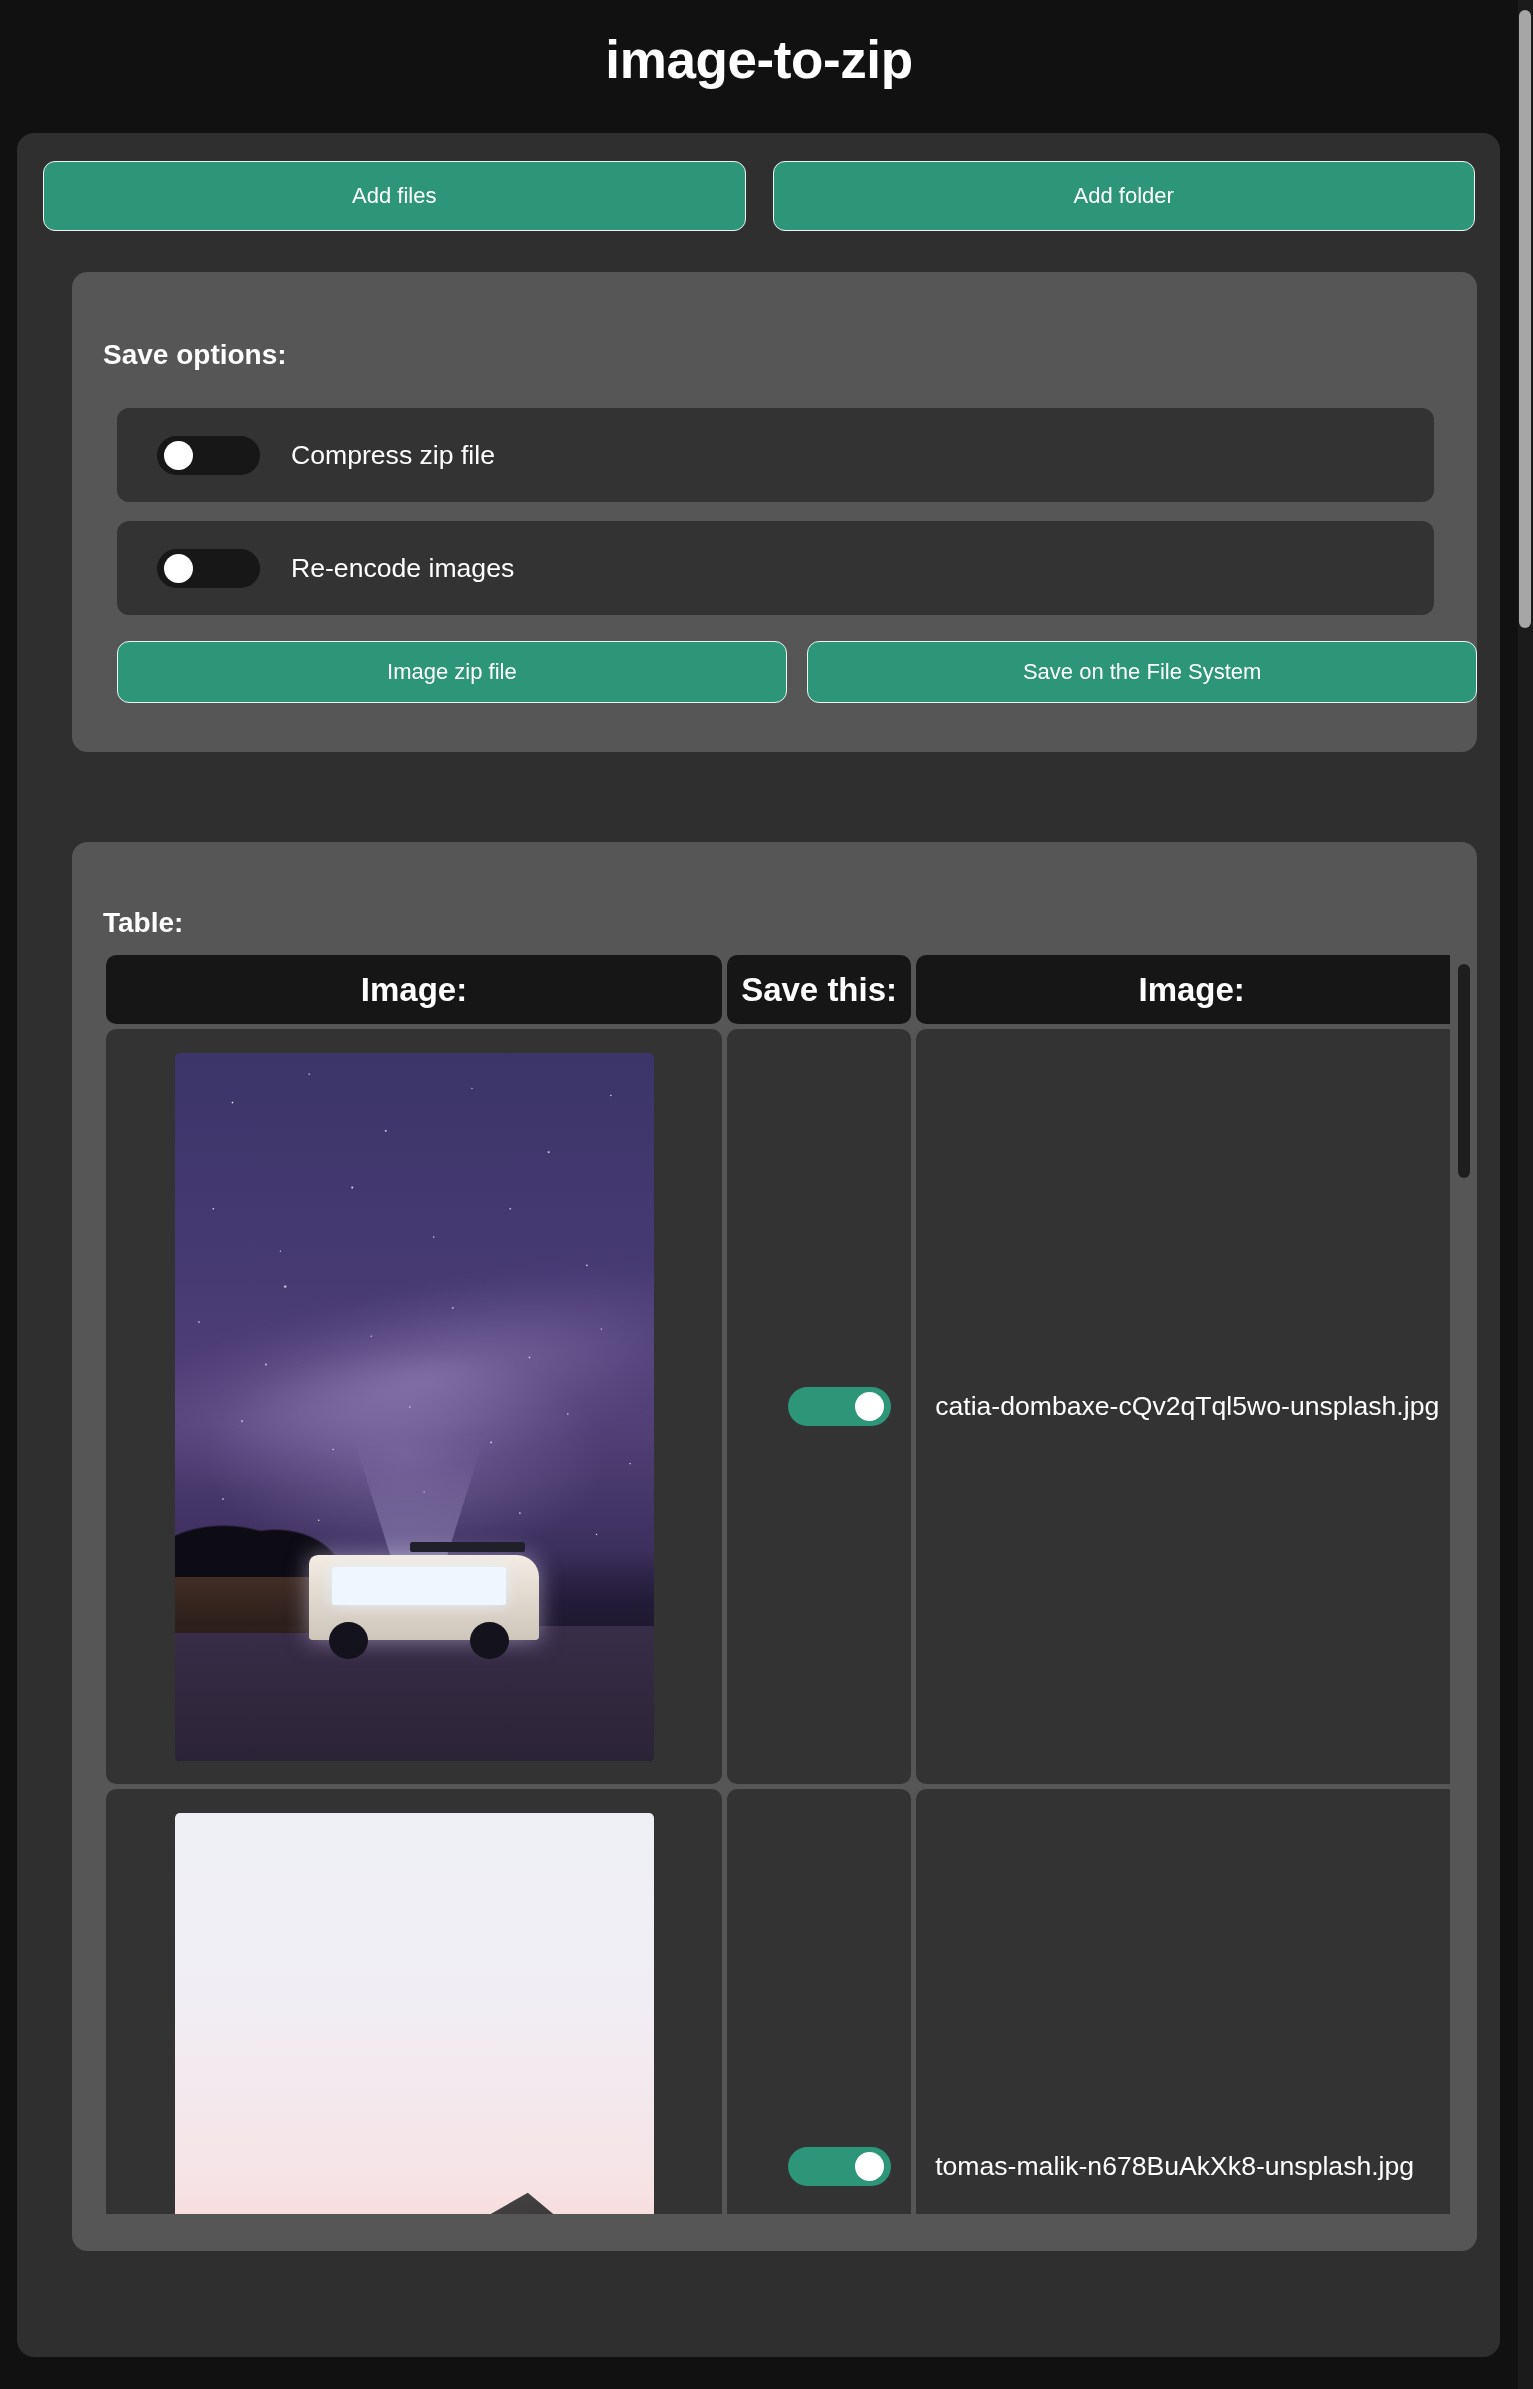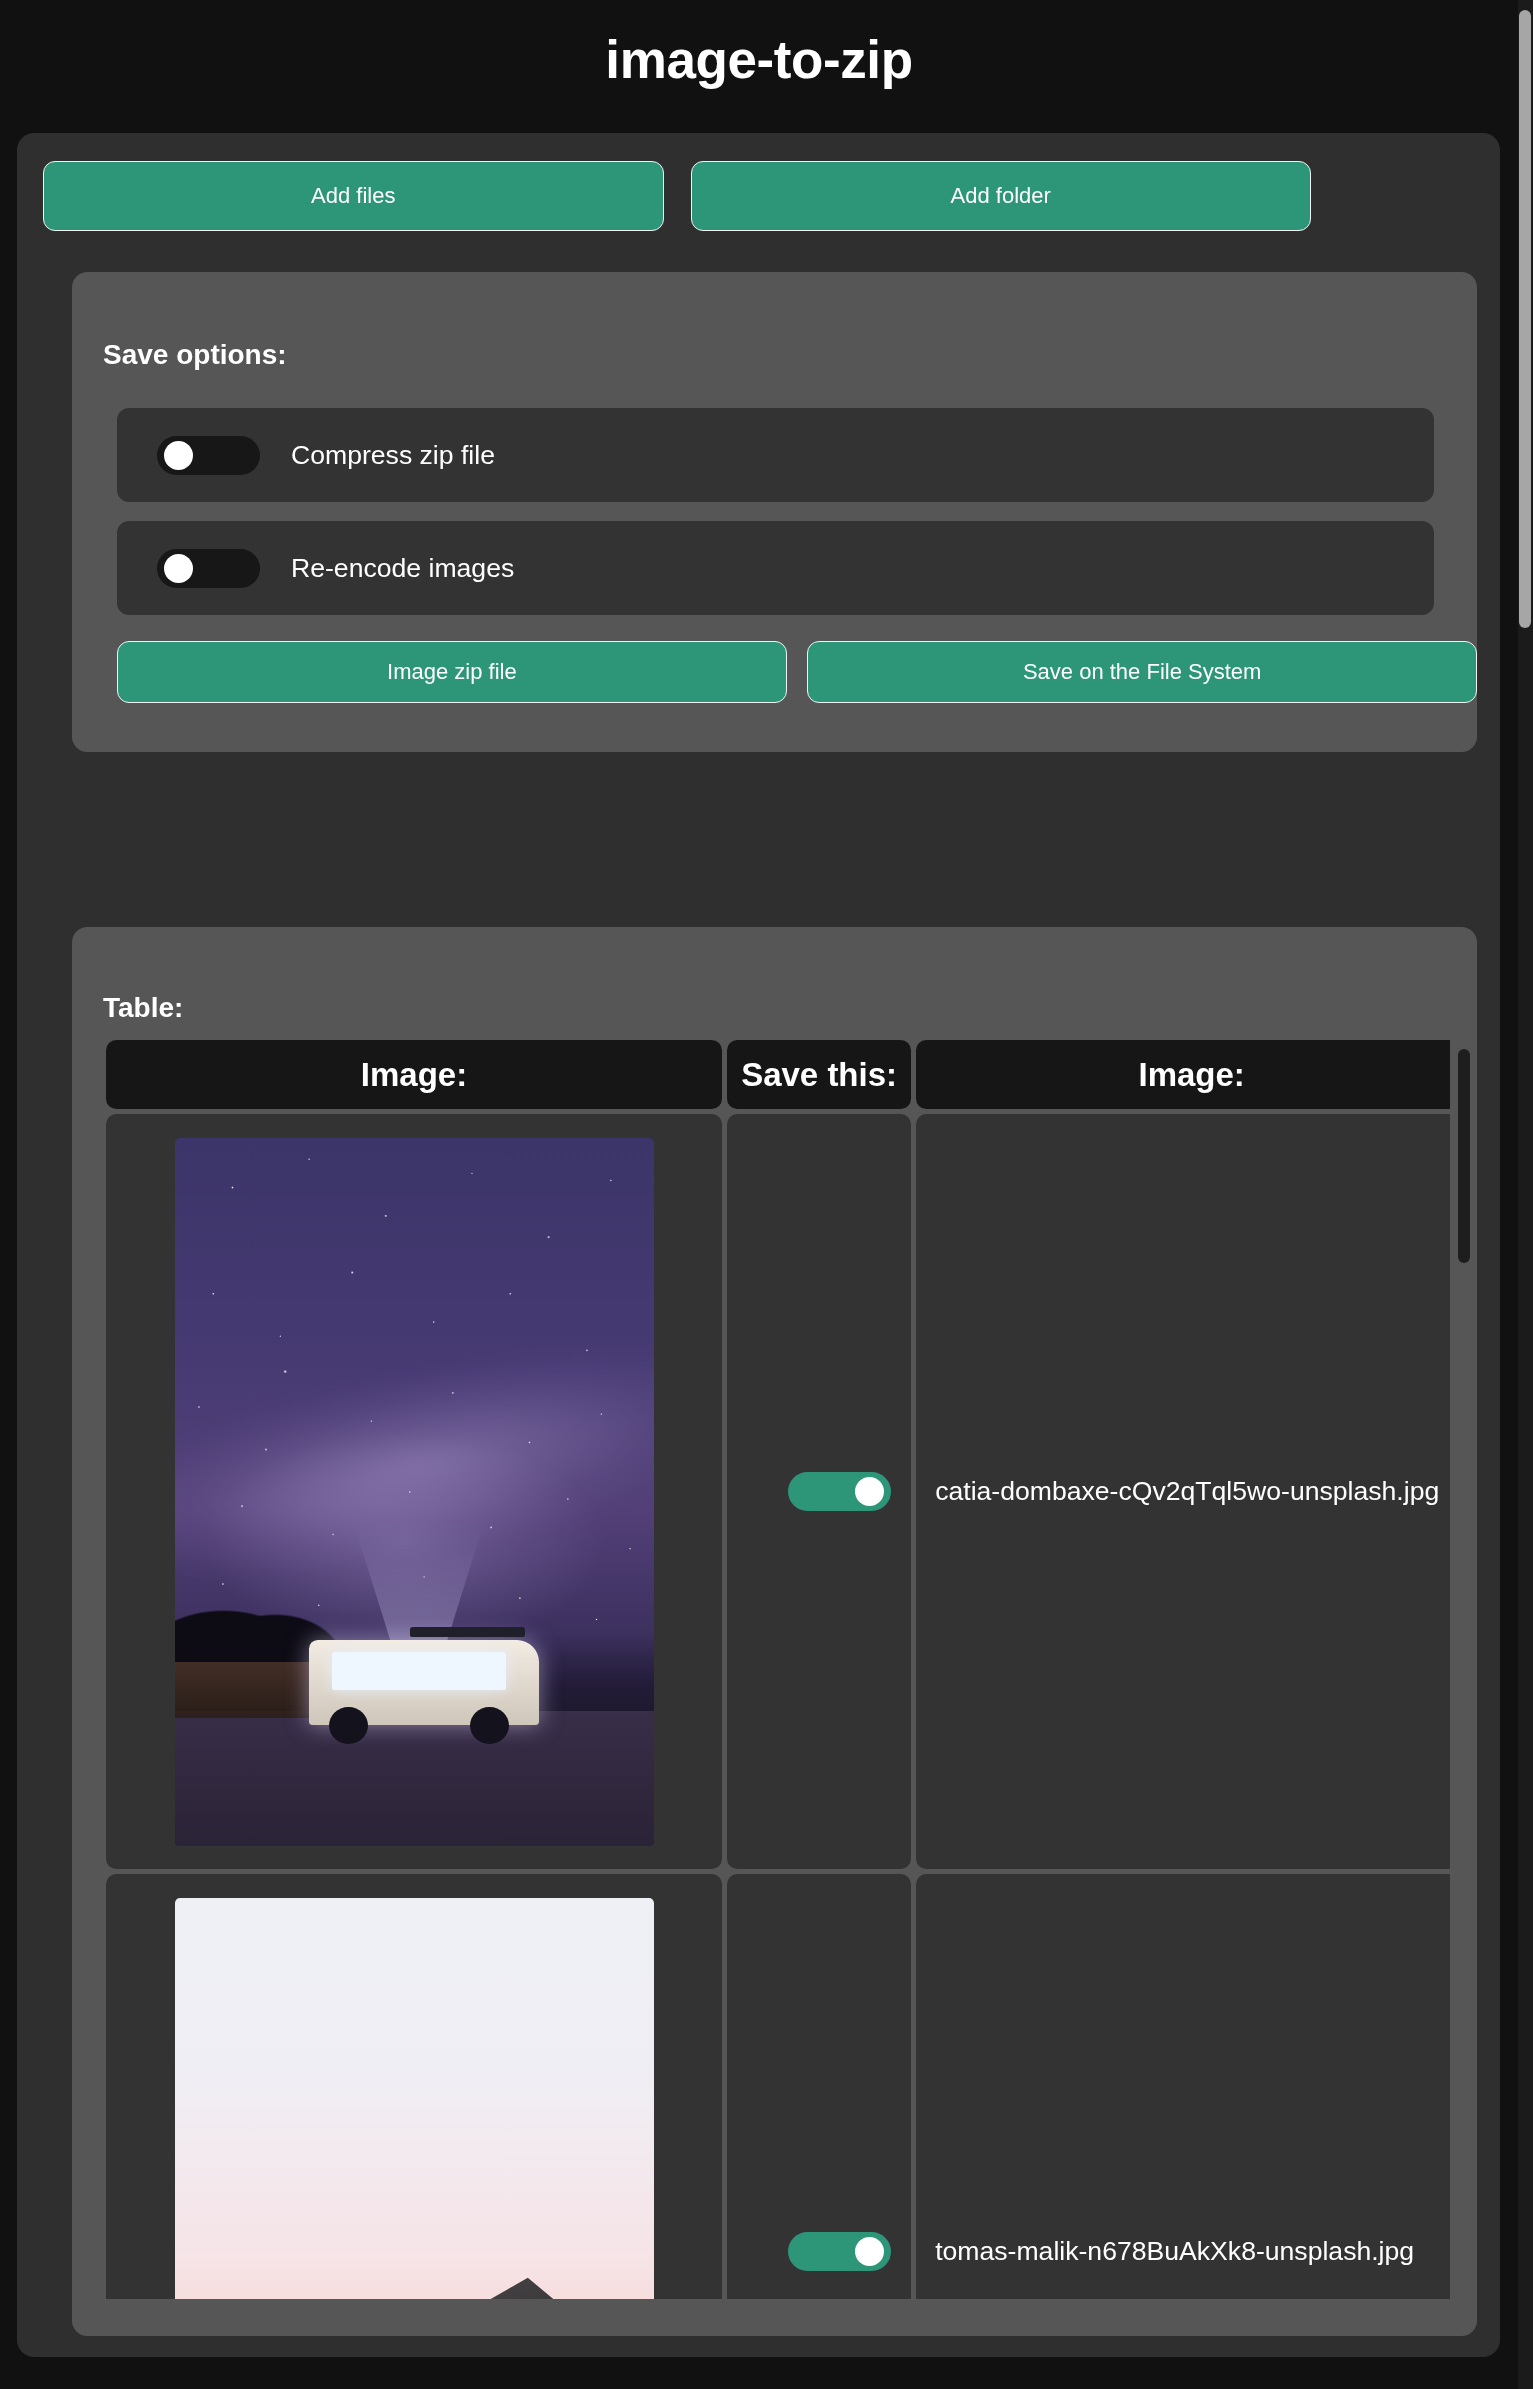"Add files" .top-actions { width: 1268px -> 1432px }
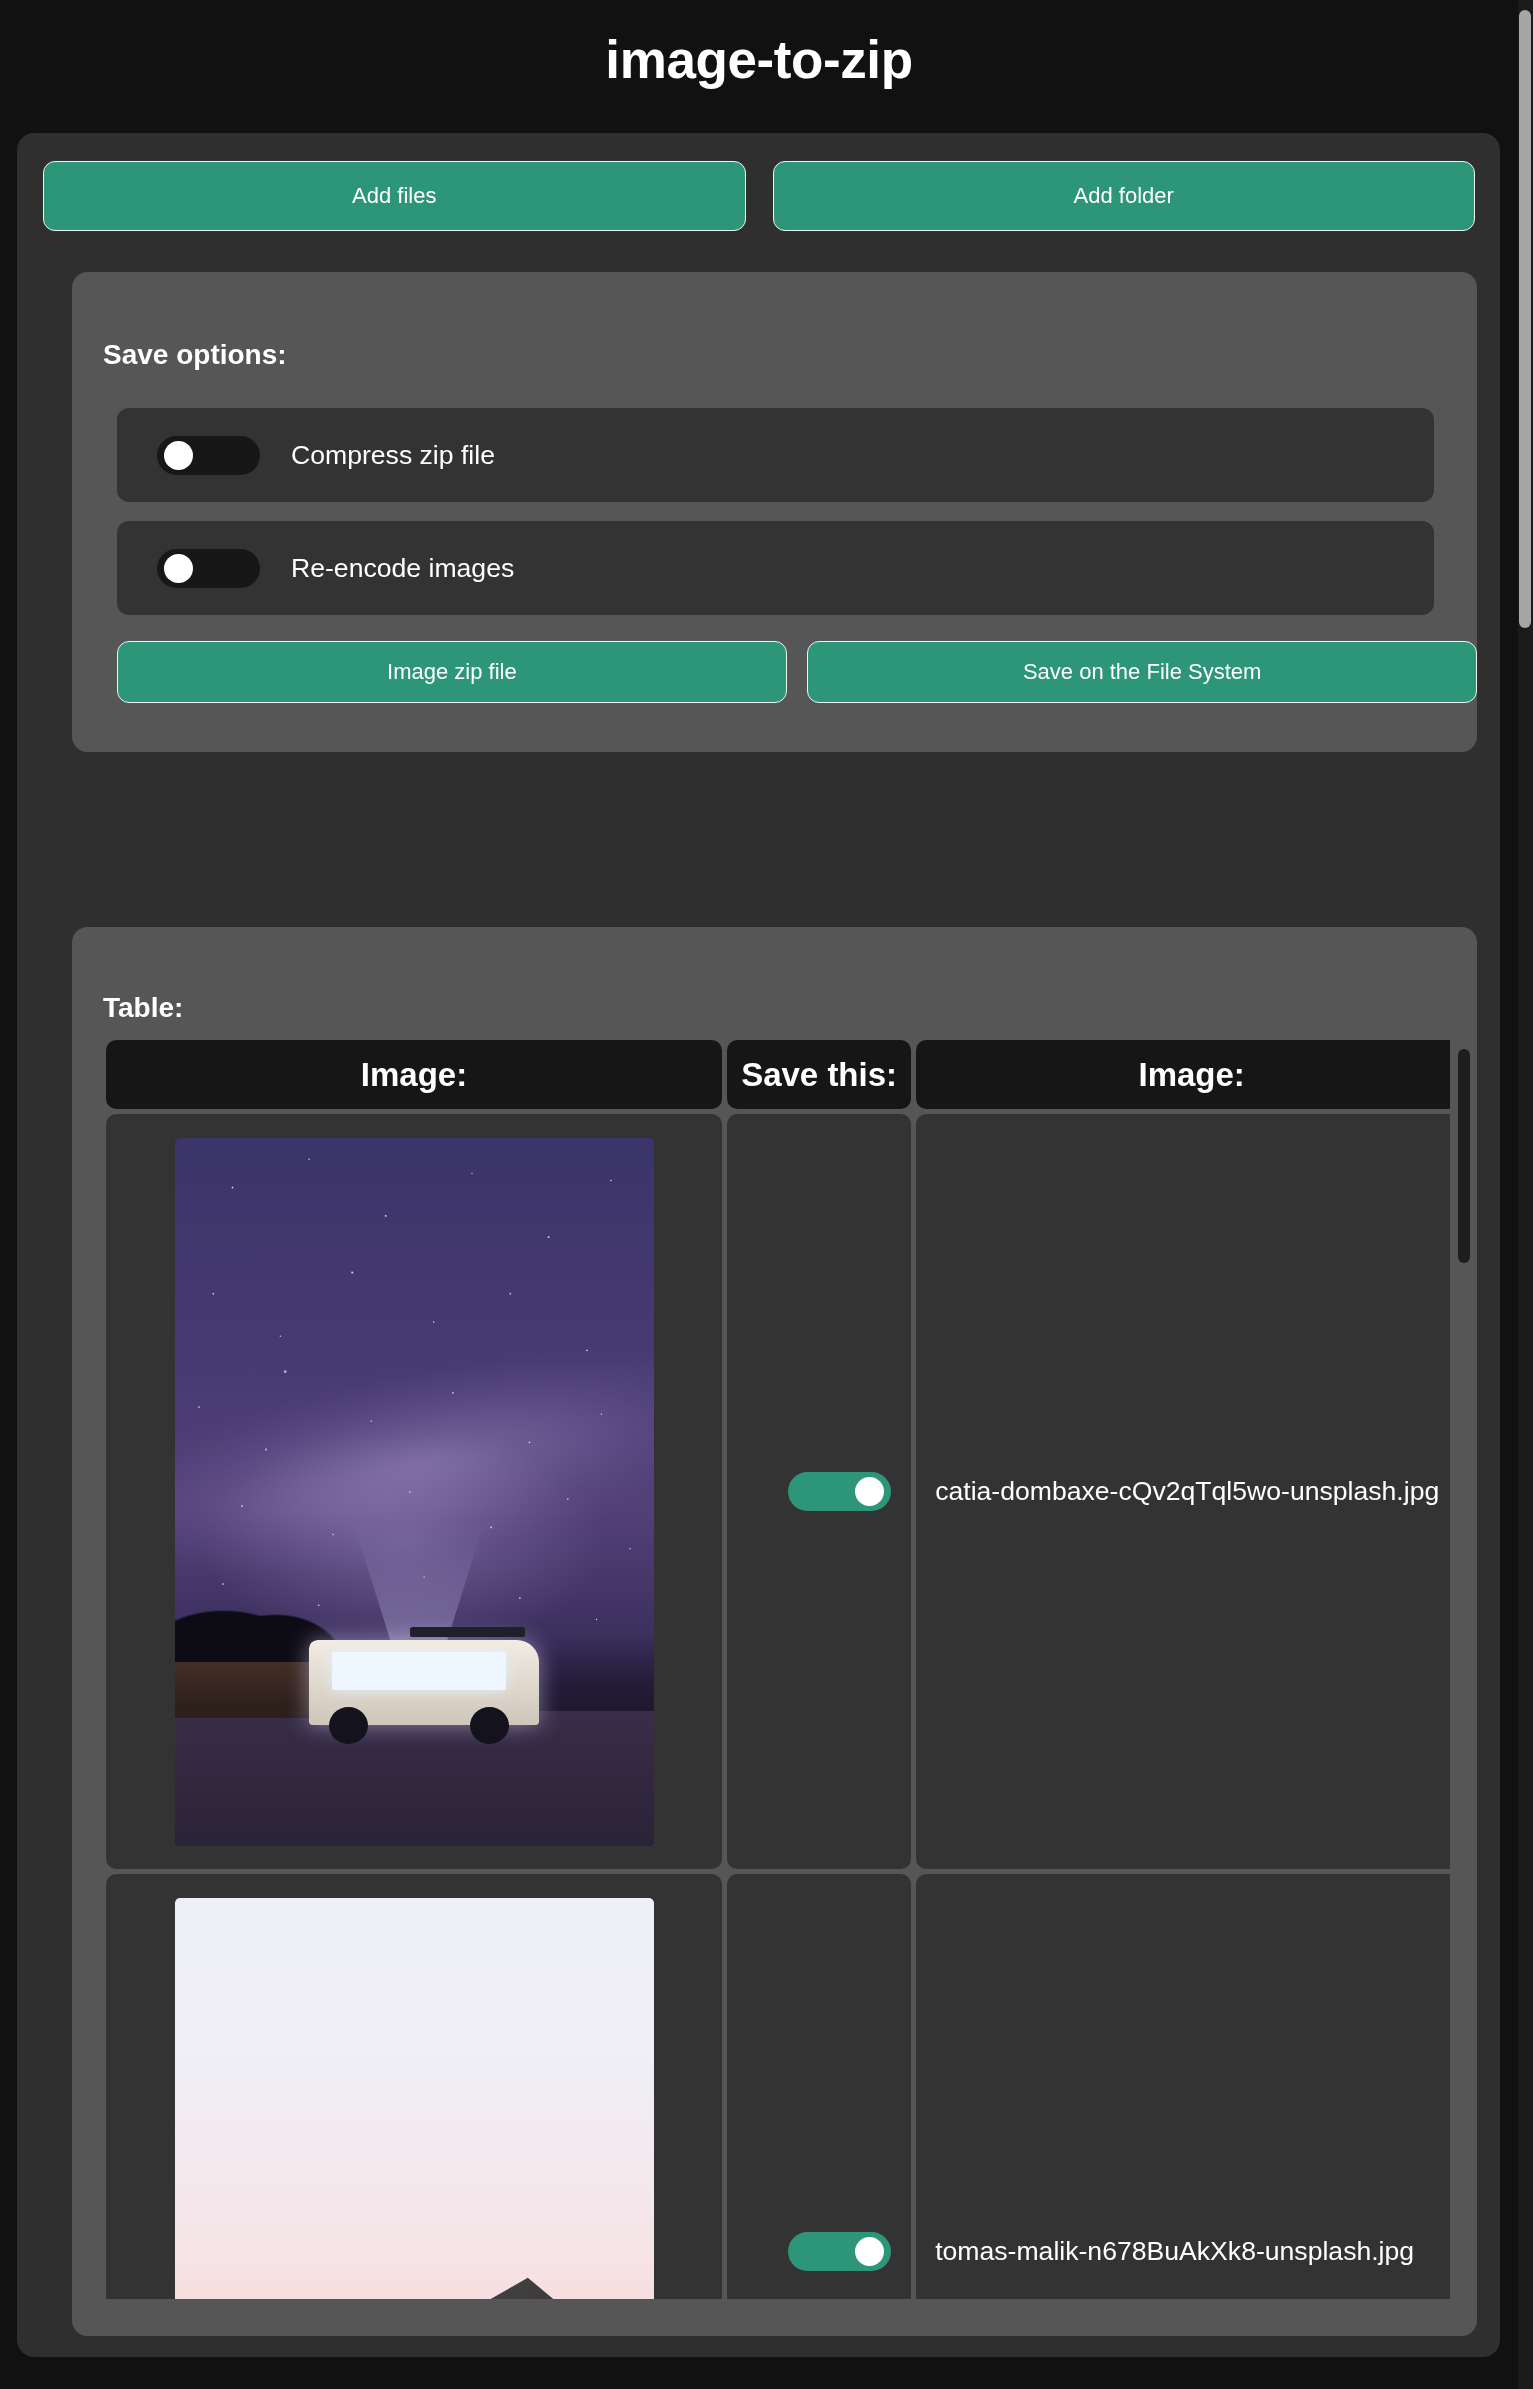"Table:" .table-card { top: 794px -> 709px }
